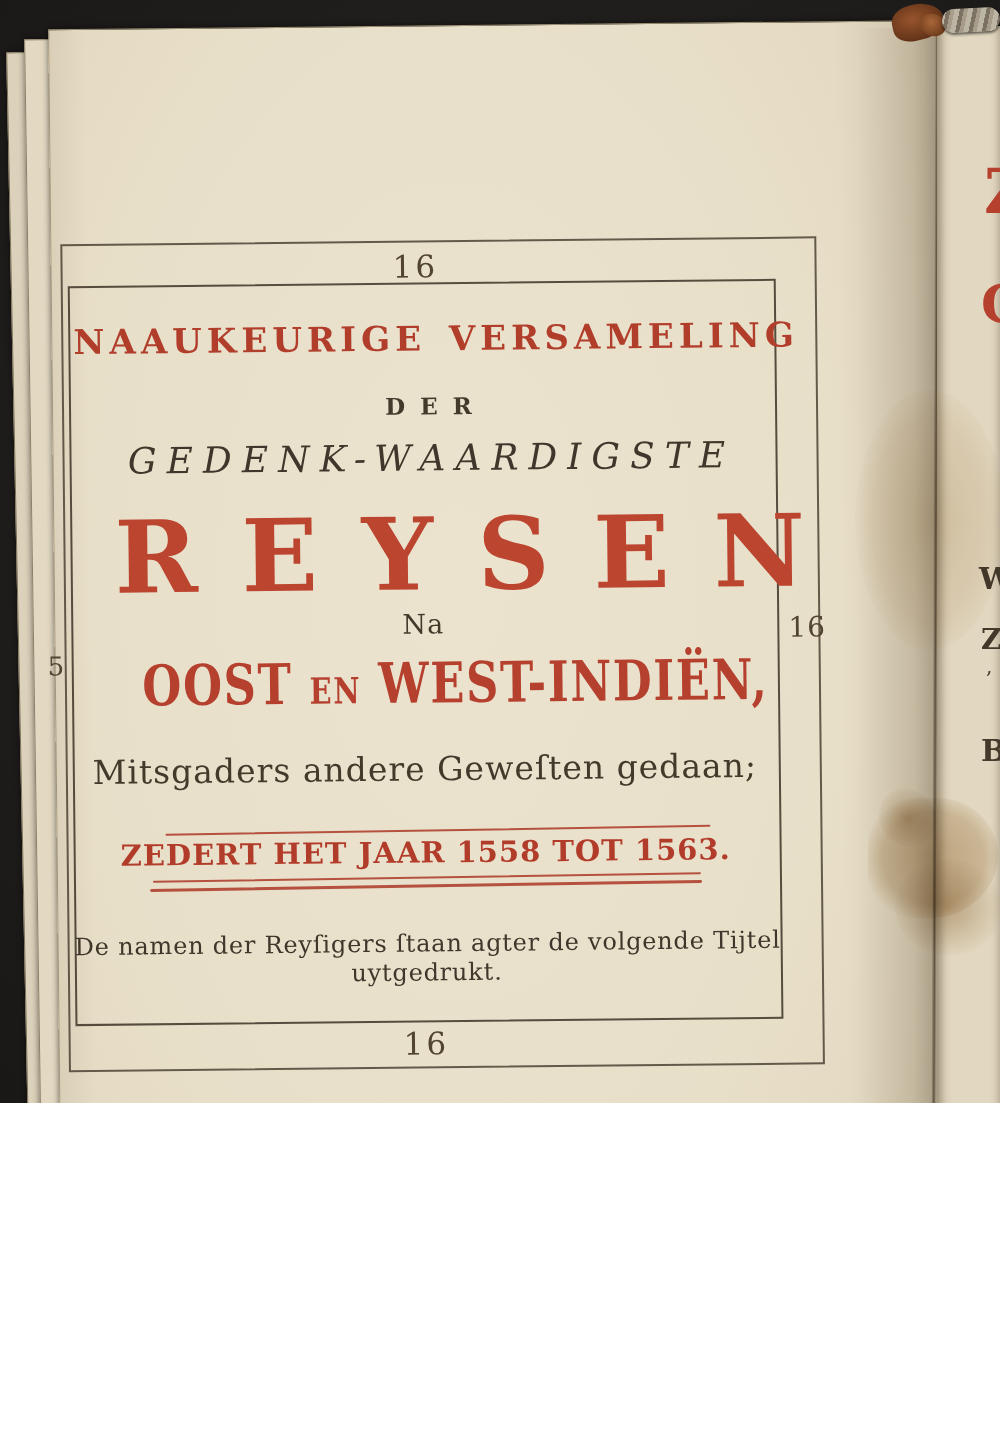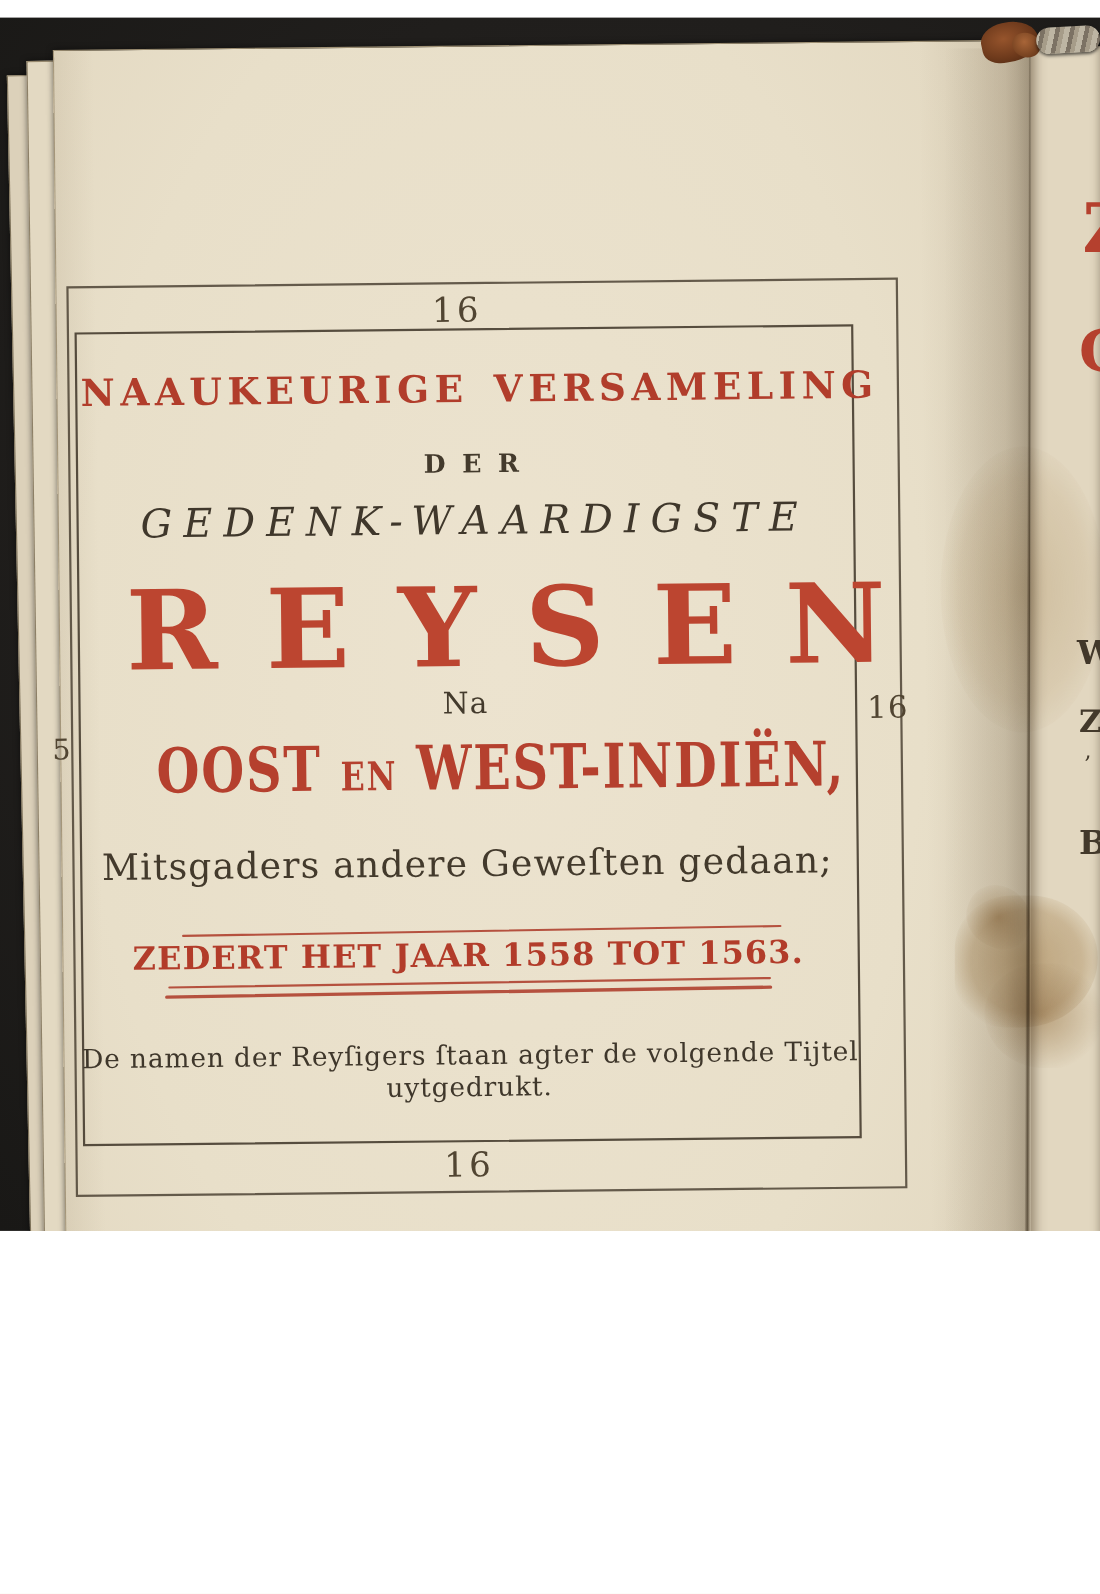"16" .root { margin-top: 16px -> none }
